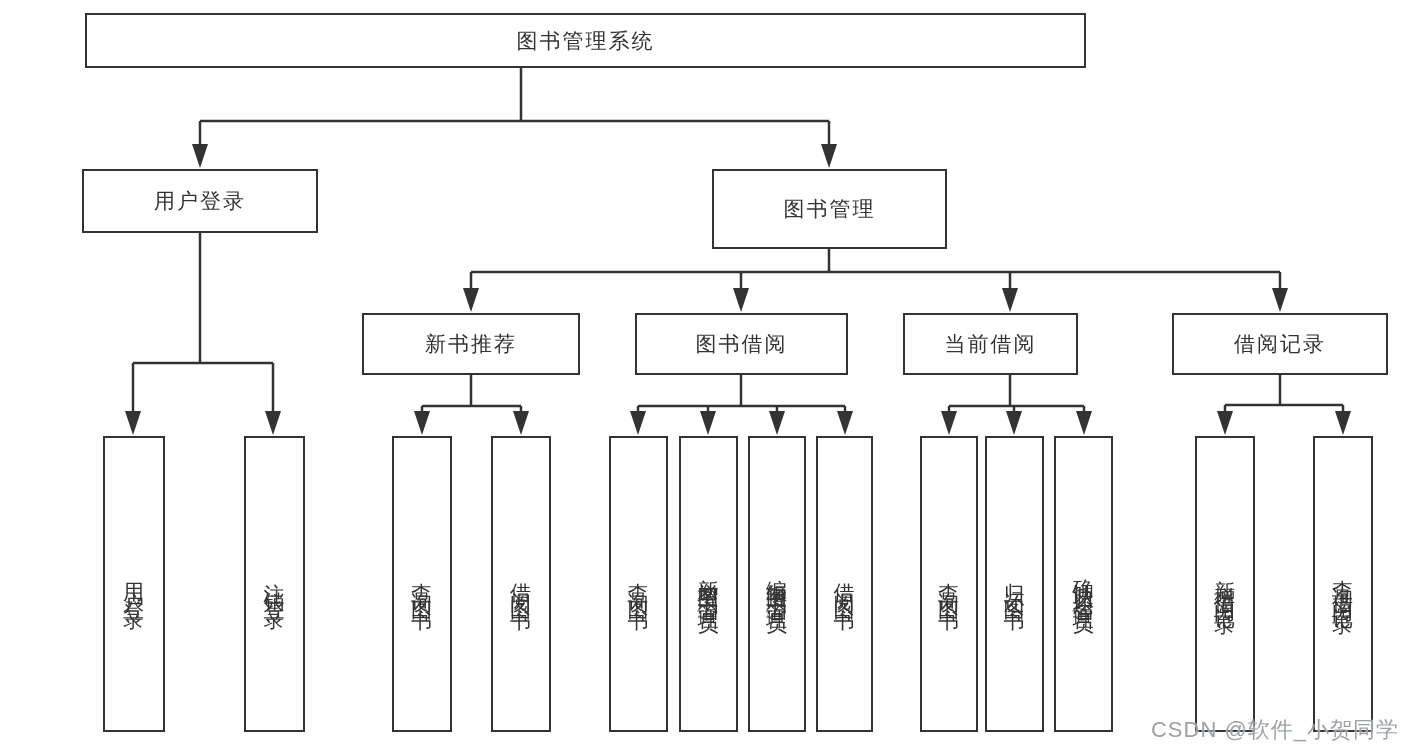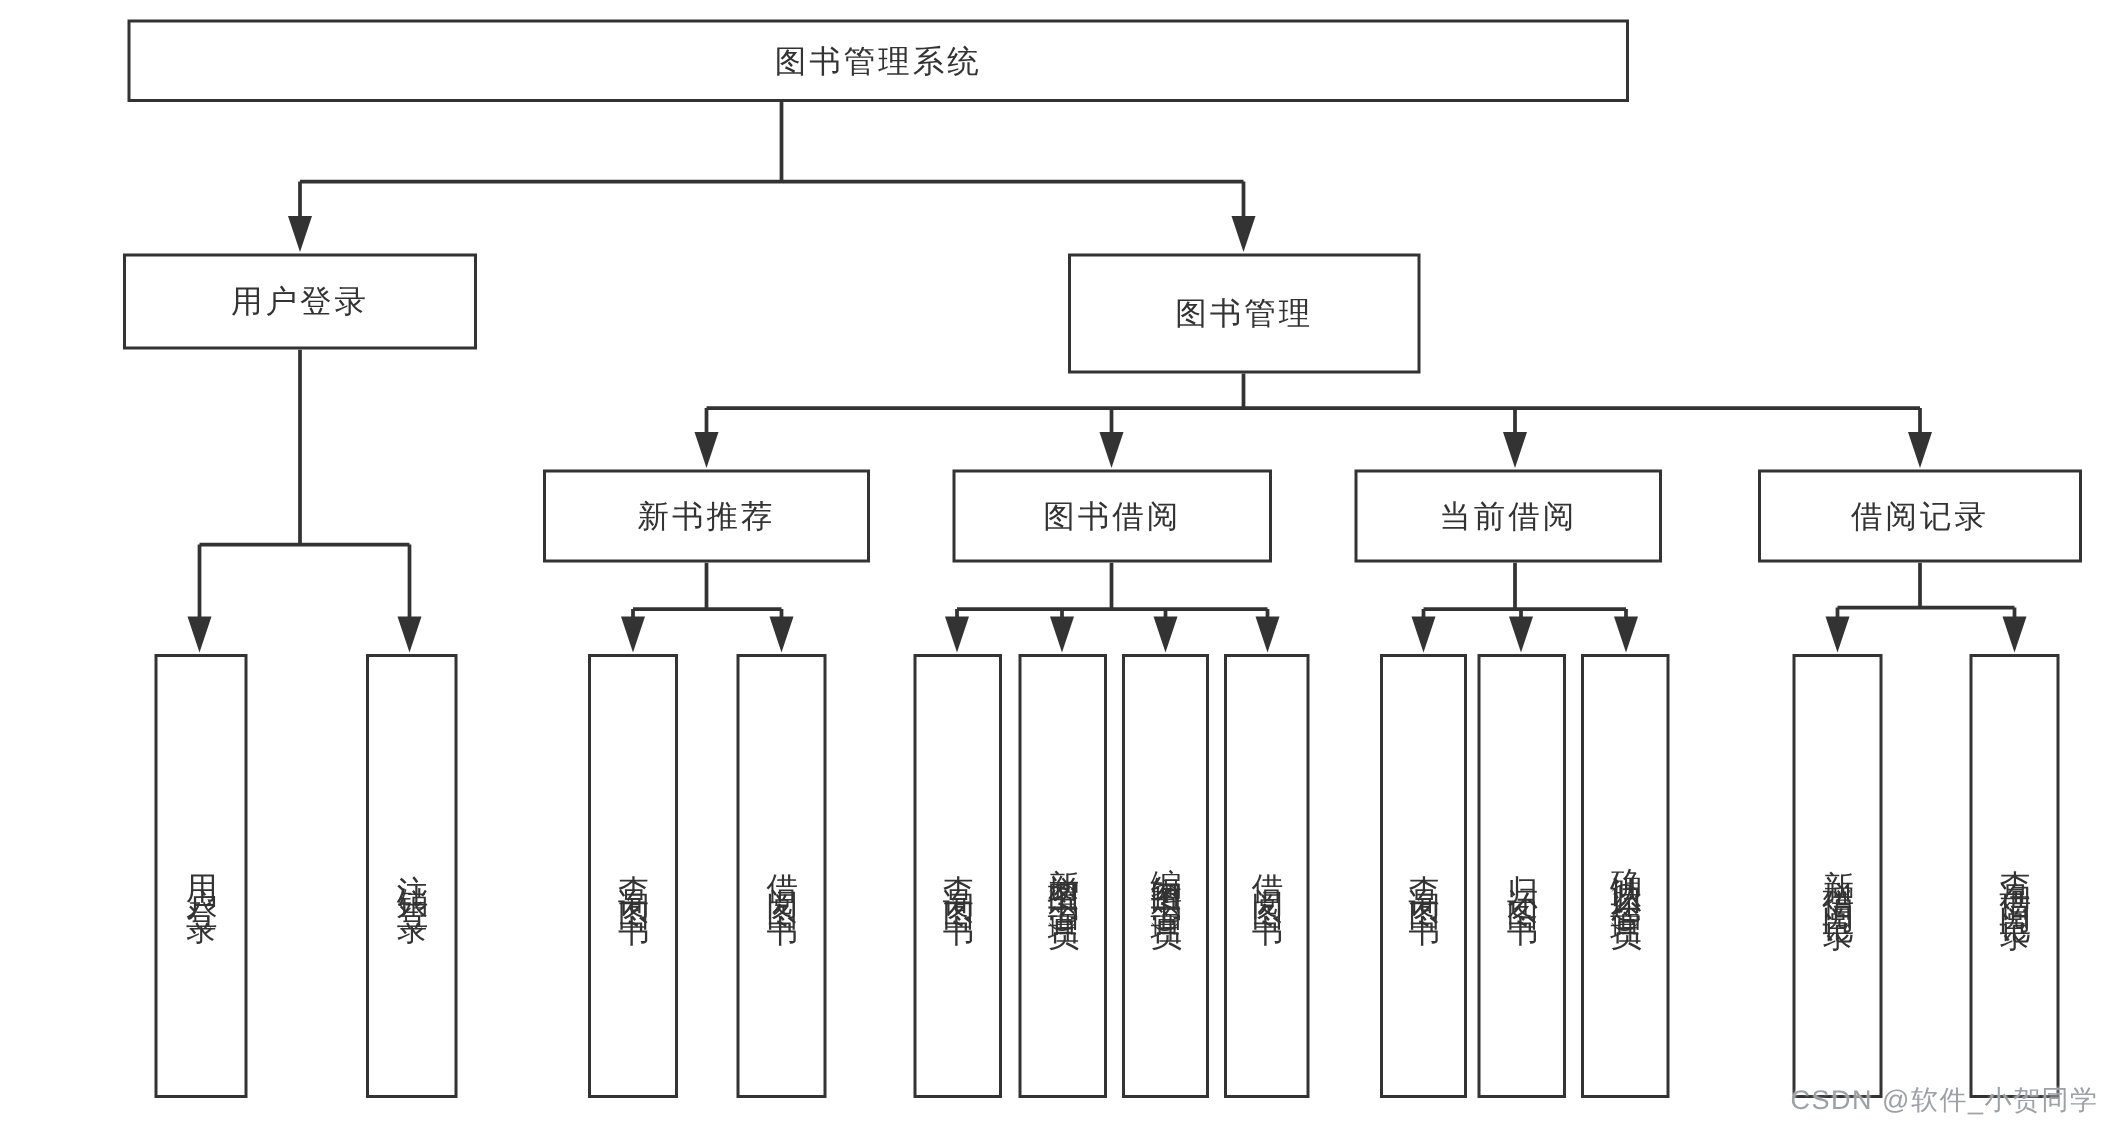"当前借阅" div.node { width: 205px -> 175px }
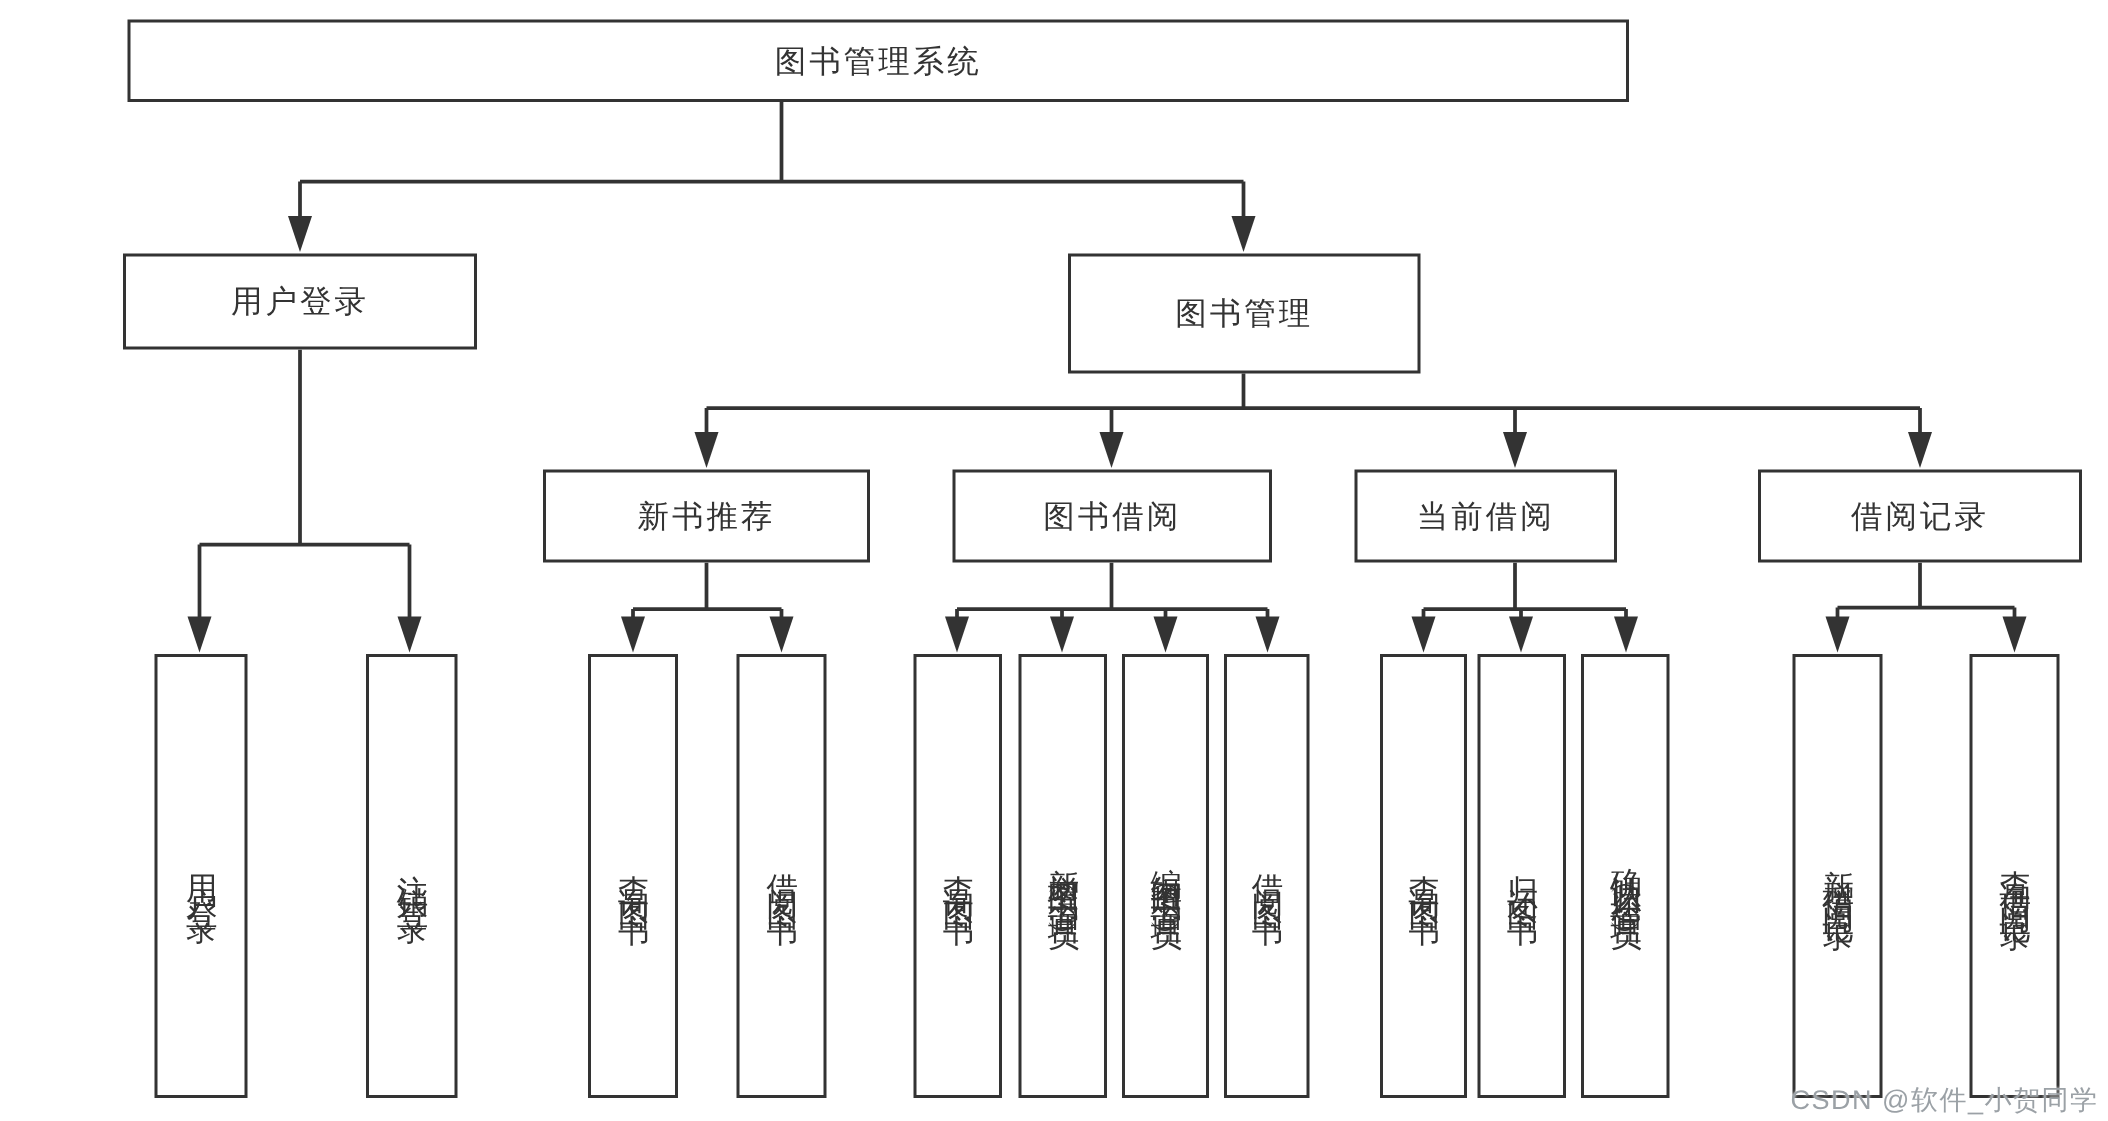"CSDN @软件_小贺同学" .watermark { font-size: 18px -> 22px }
